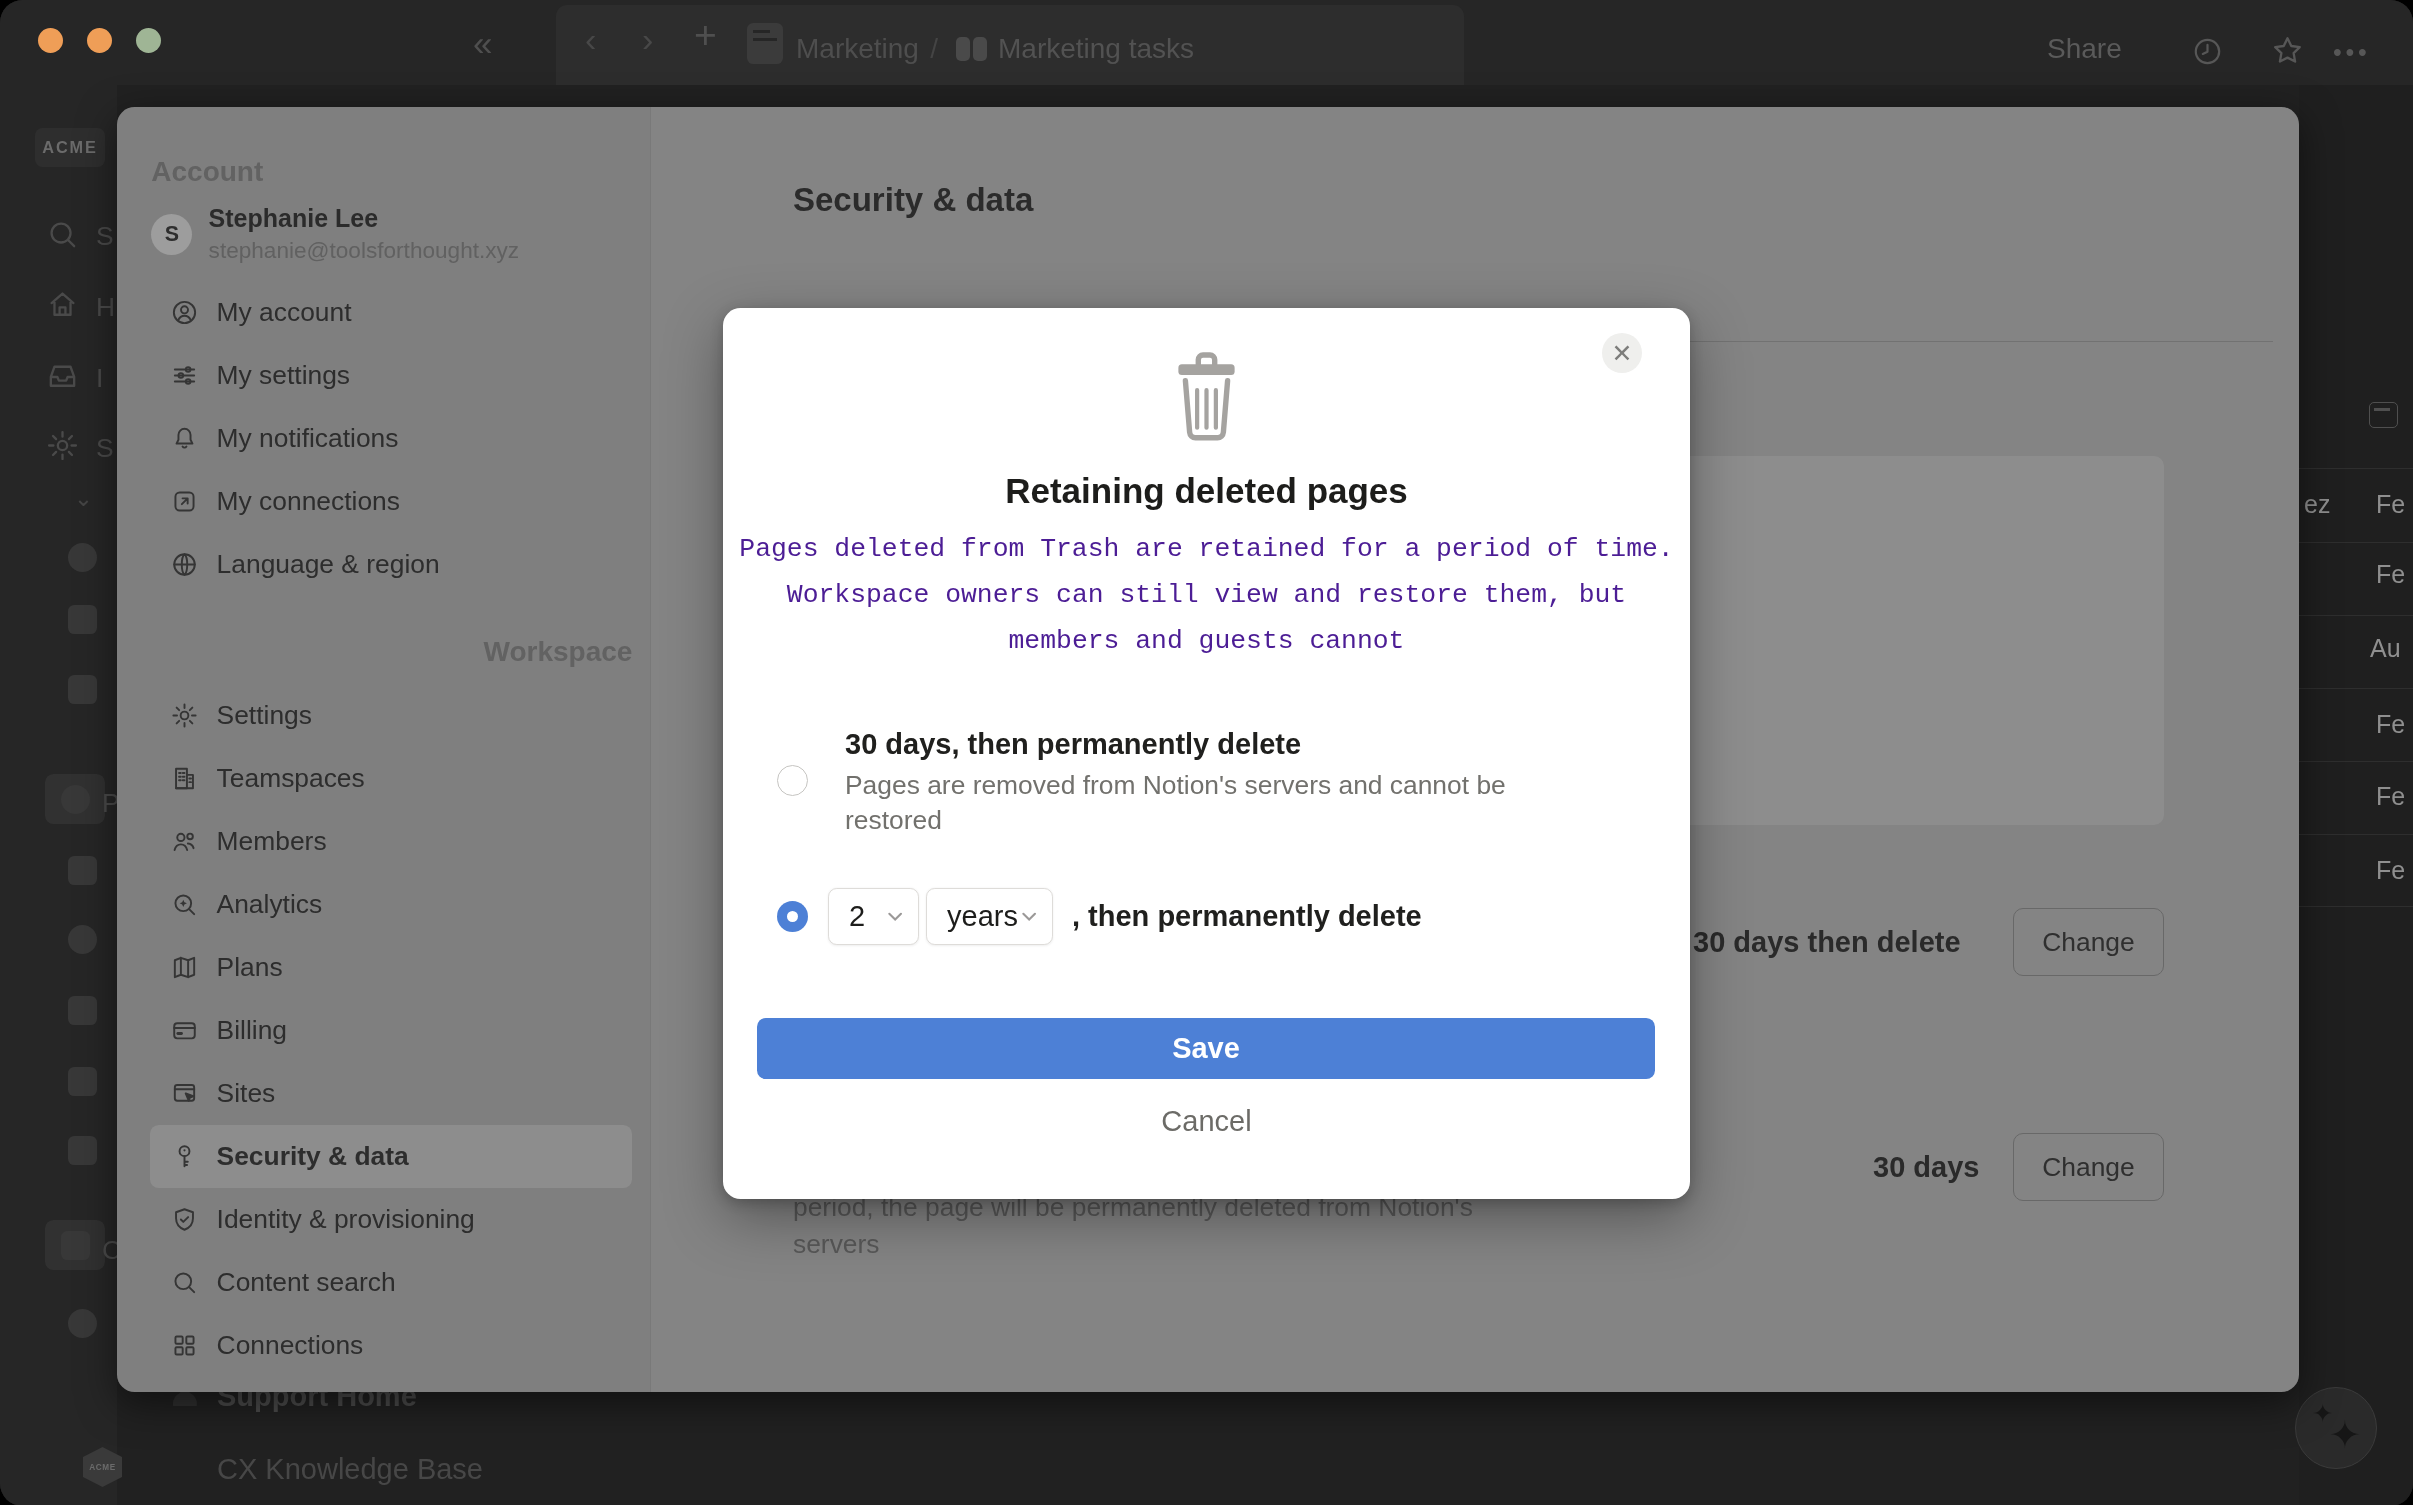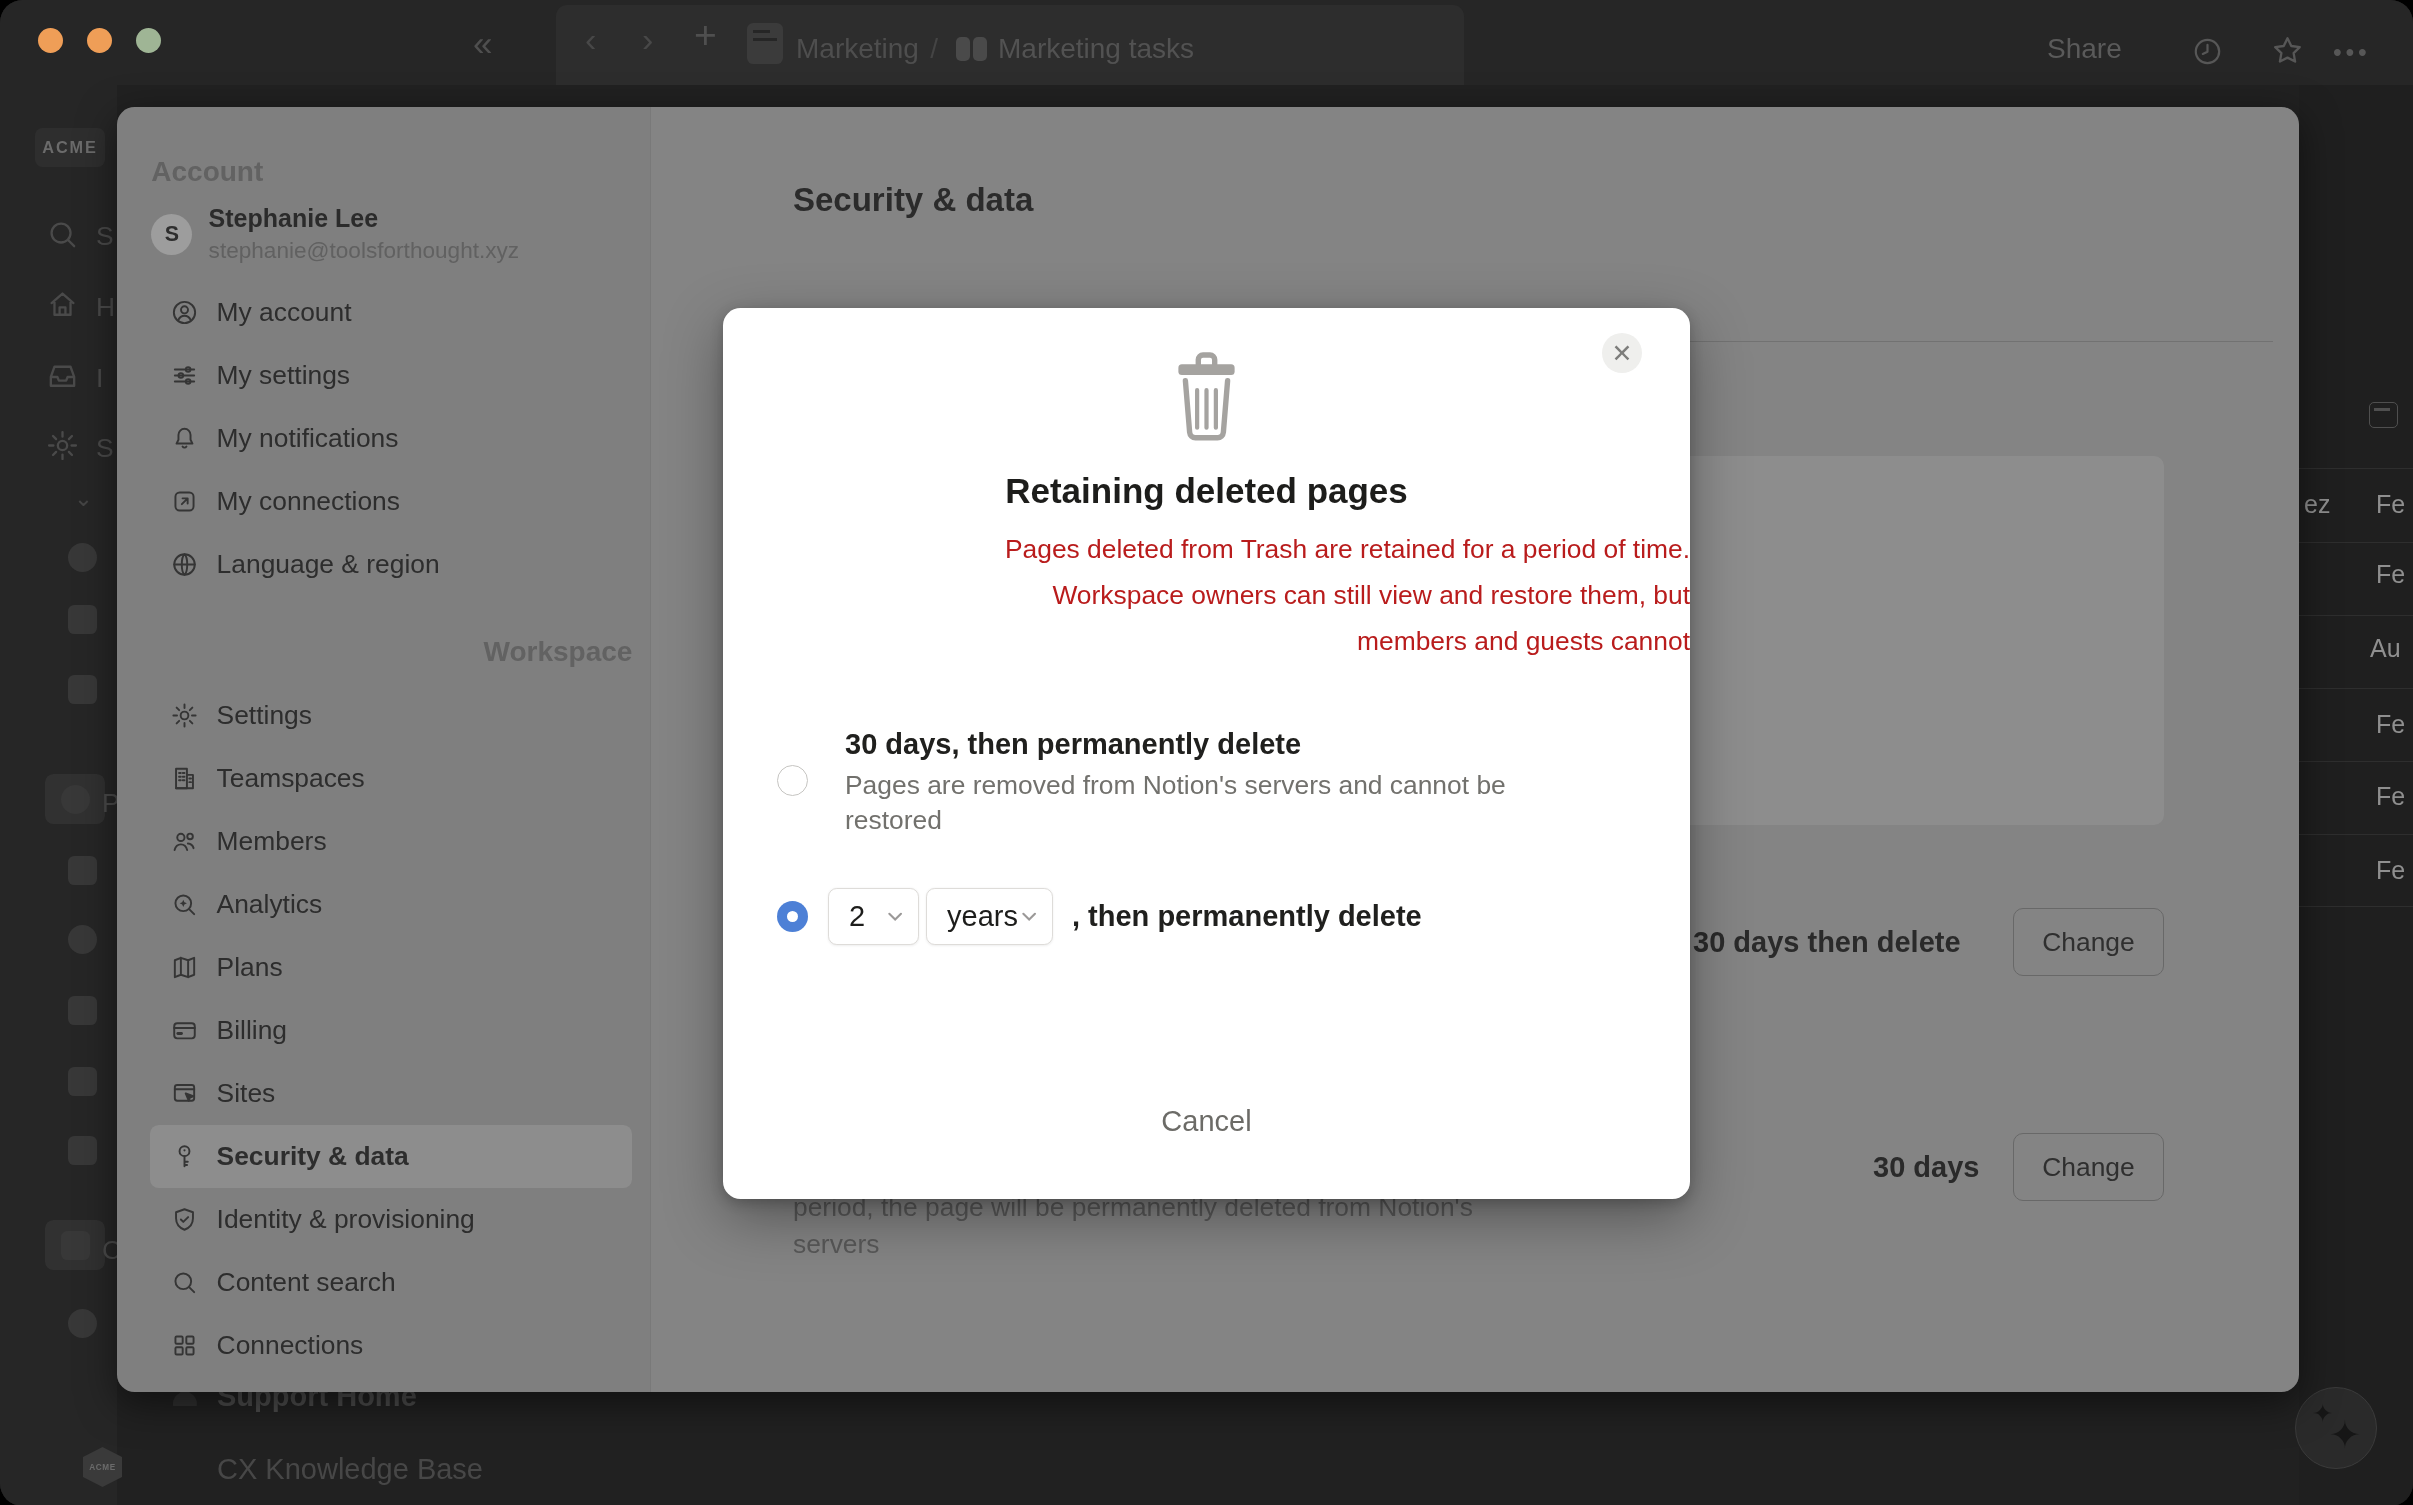"Pages deleted from Trash are" .m-desc { color: #b91c1c -> #4c1d95; font-family: none -> Liberation Mono, monospace; text-align: right -> center }
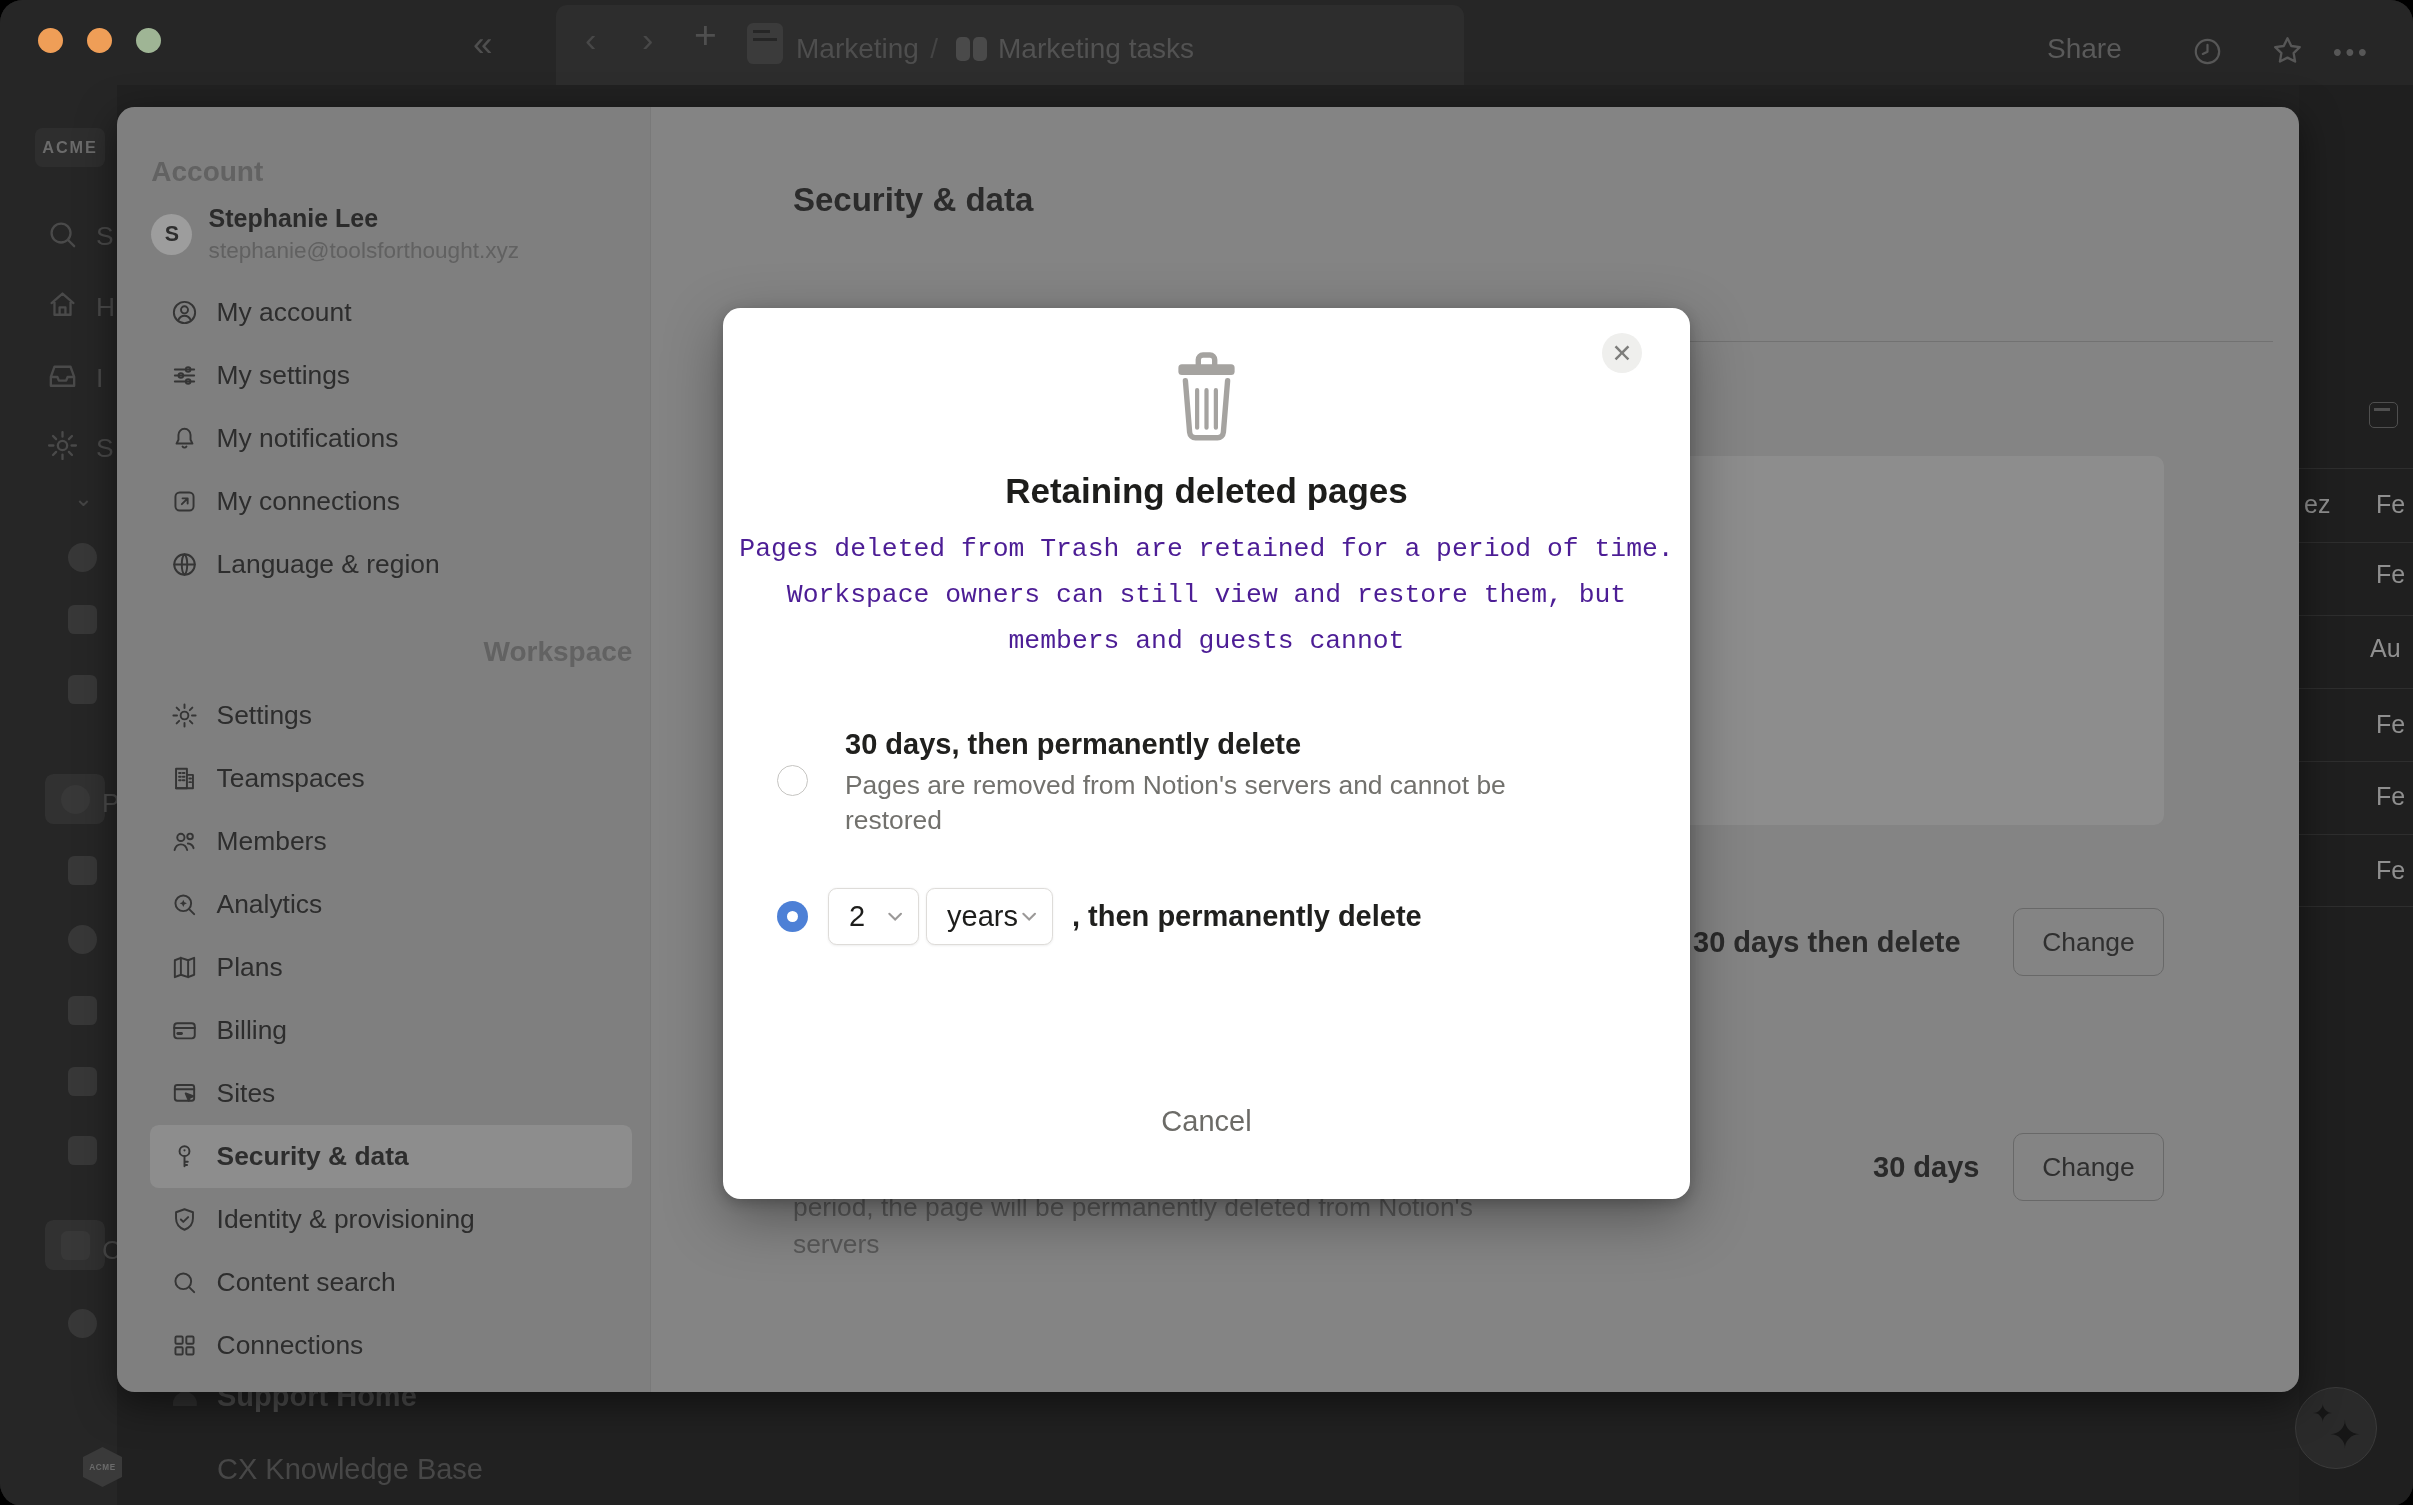"Save" div.savebtn { html: none -> <div>Save</div> }
